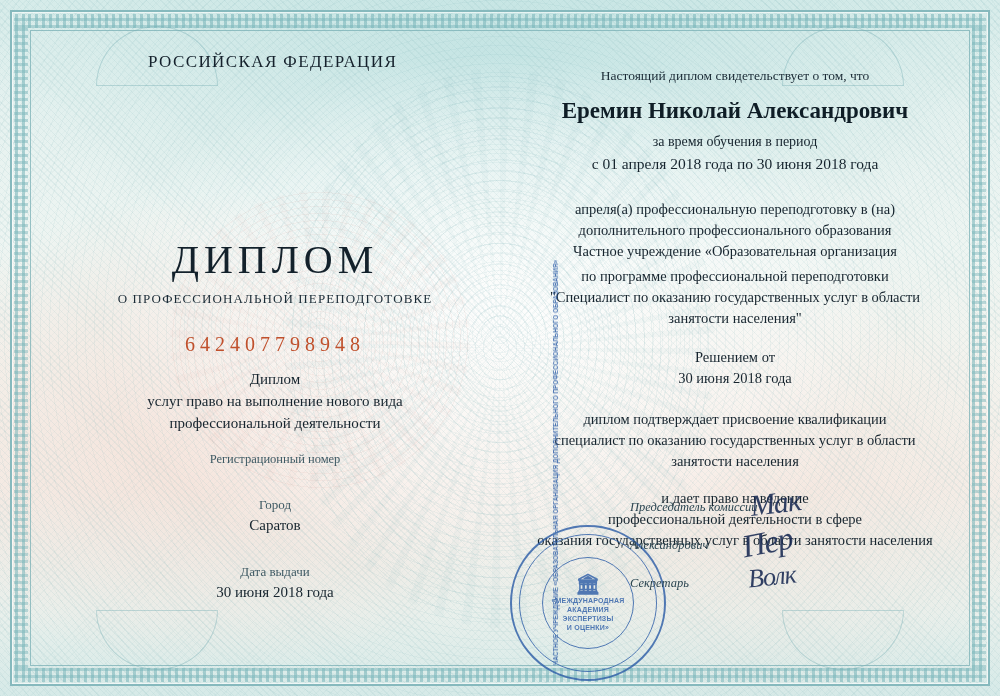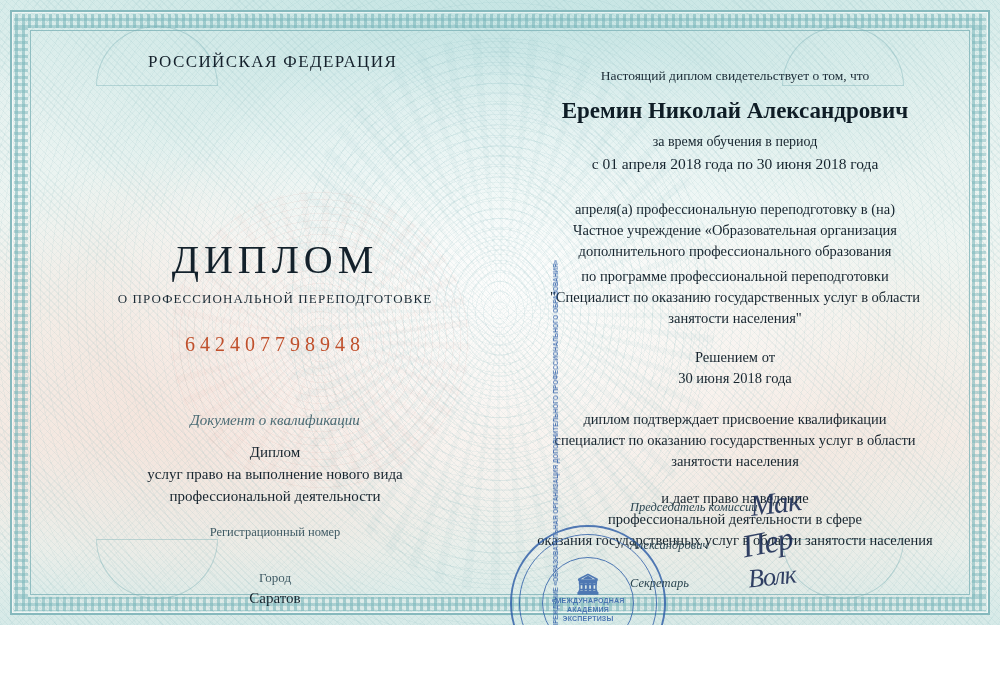"РОССИЙСКАЯ ФЕДЕРАЦИЯ" #certificate { height: 625px -> 696px }
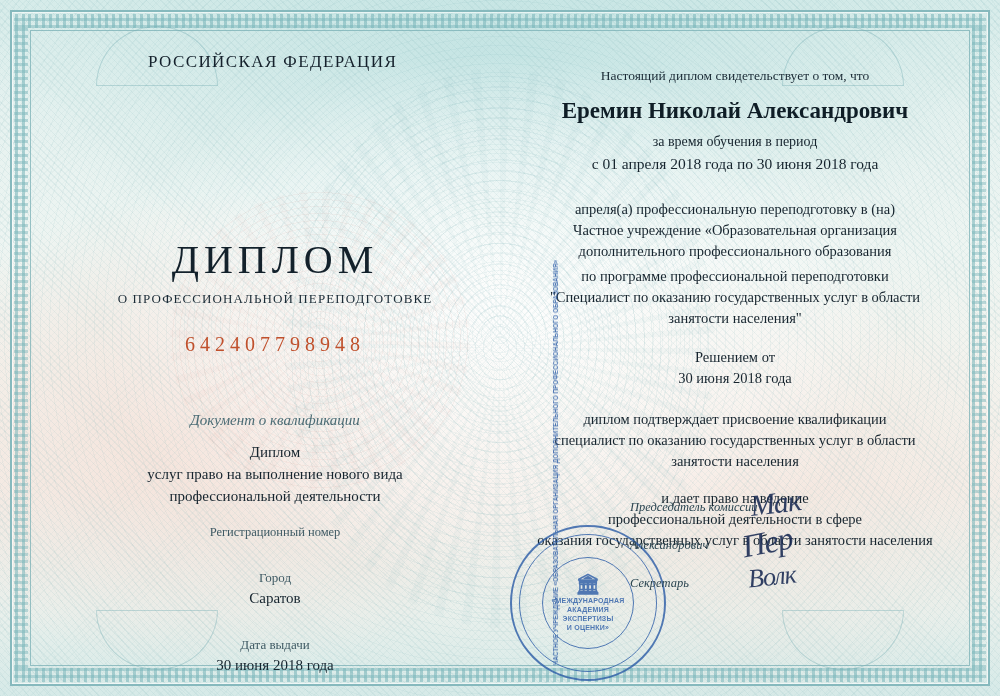"Частное учреждение «Образовательная организация" div { order: before "дополнительного профессионального" -> after "дополнительного профессионального" }
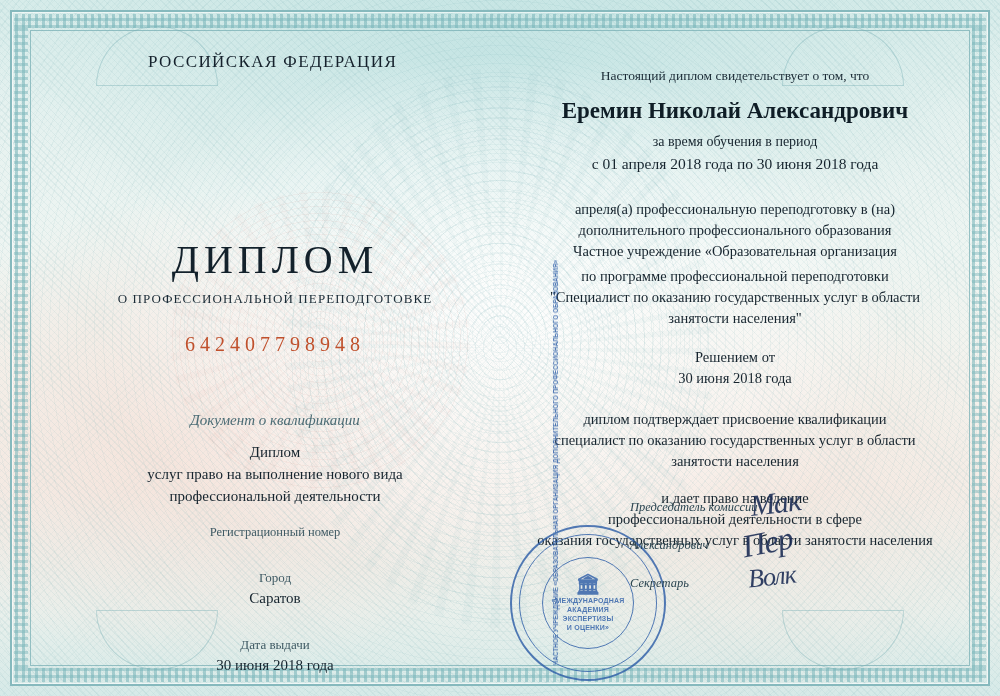"Документ о квалификации" div.qual-doc { html: <div>Документ о квалификации</div> -> none }
